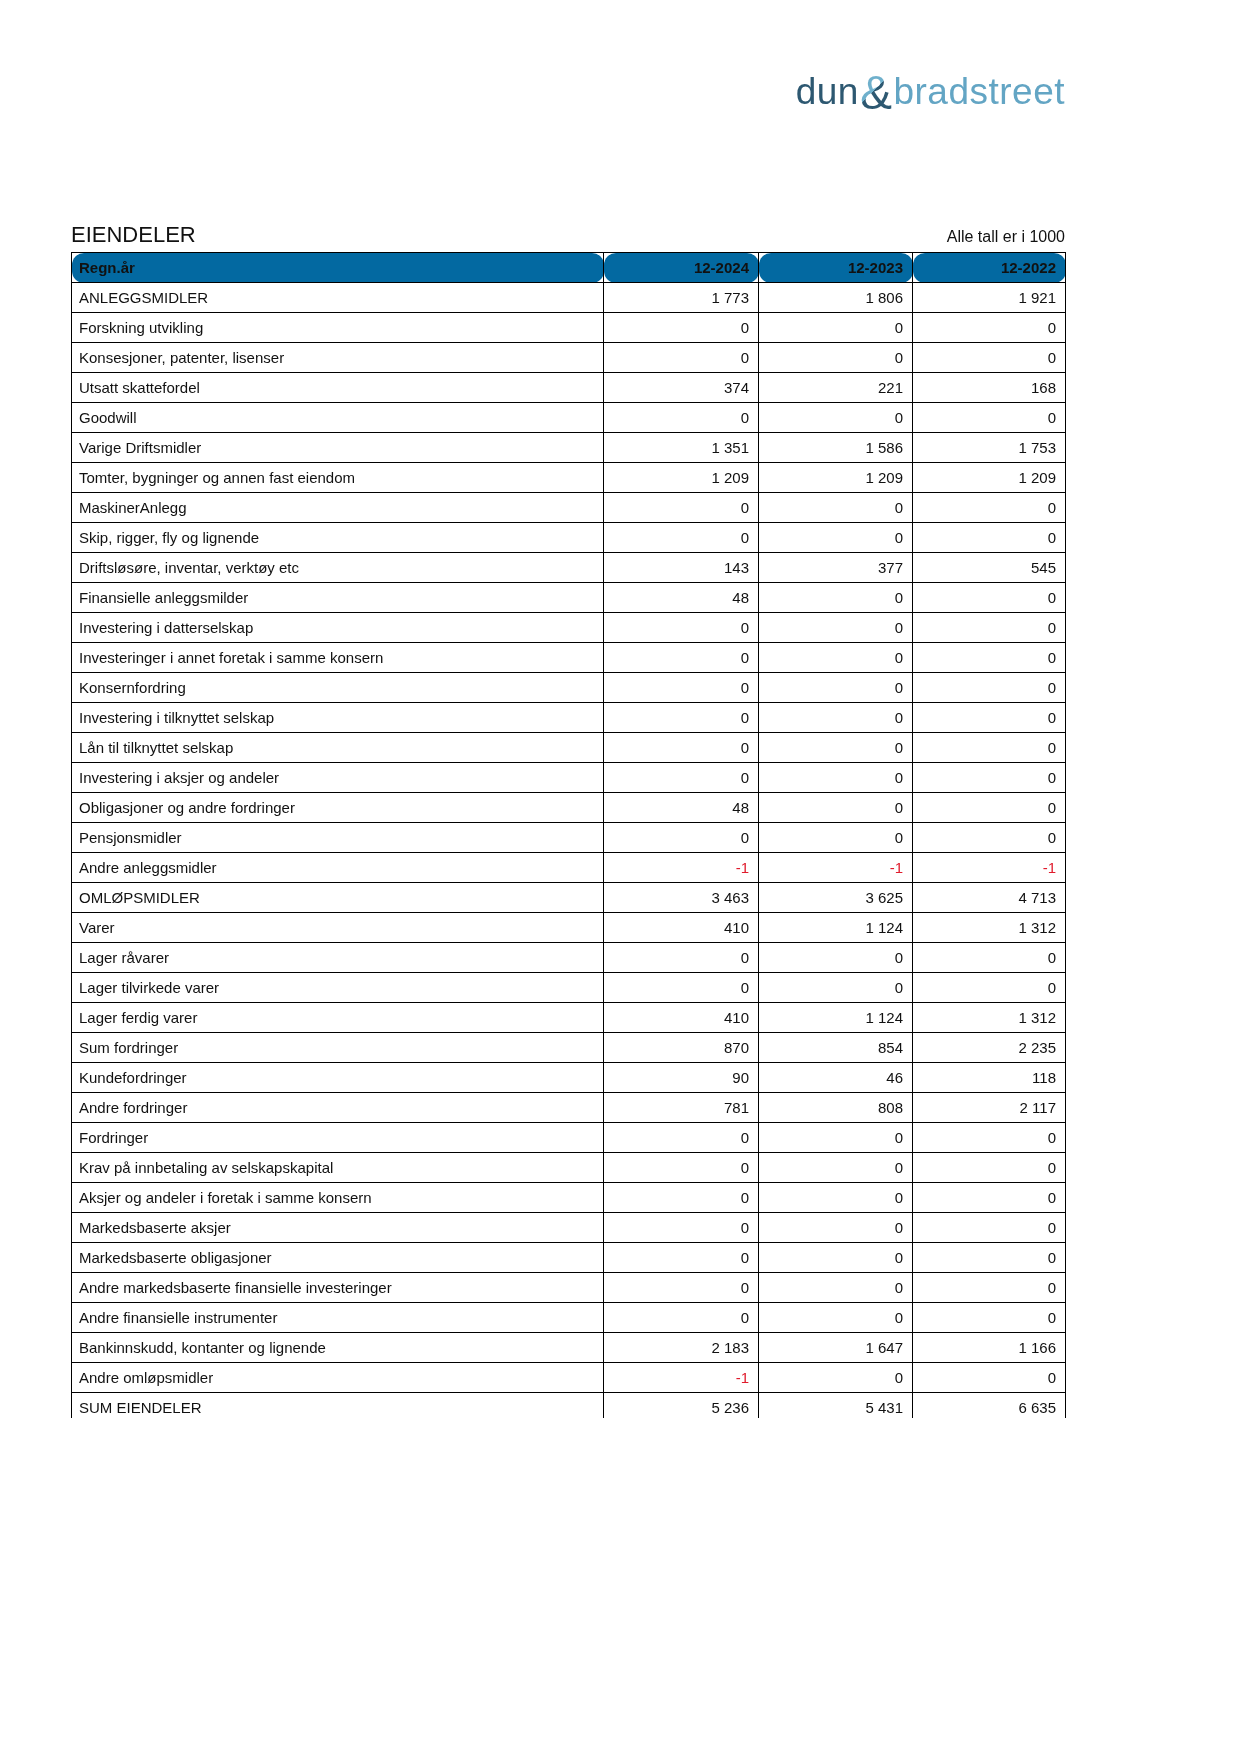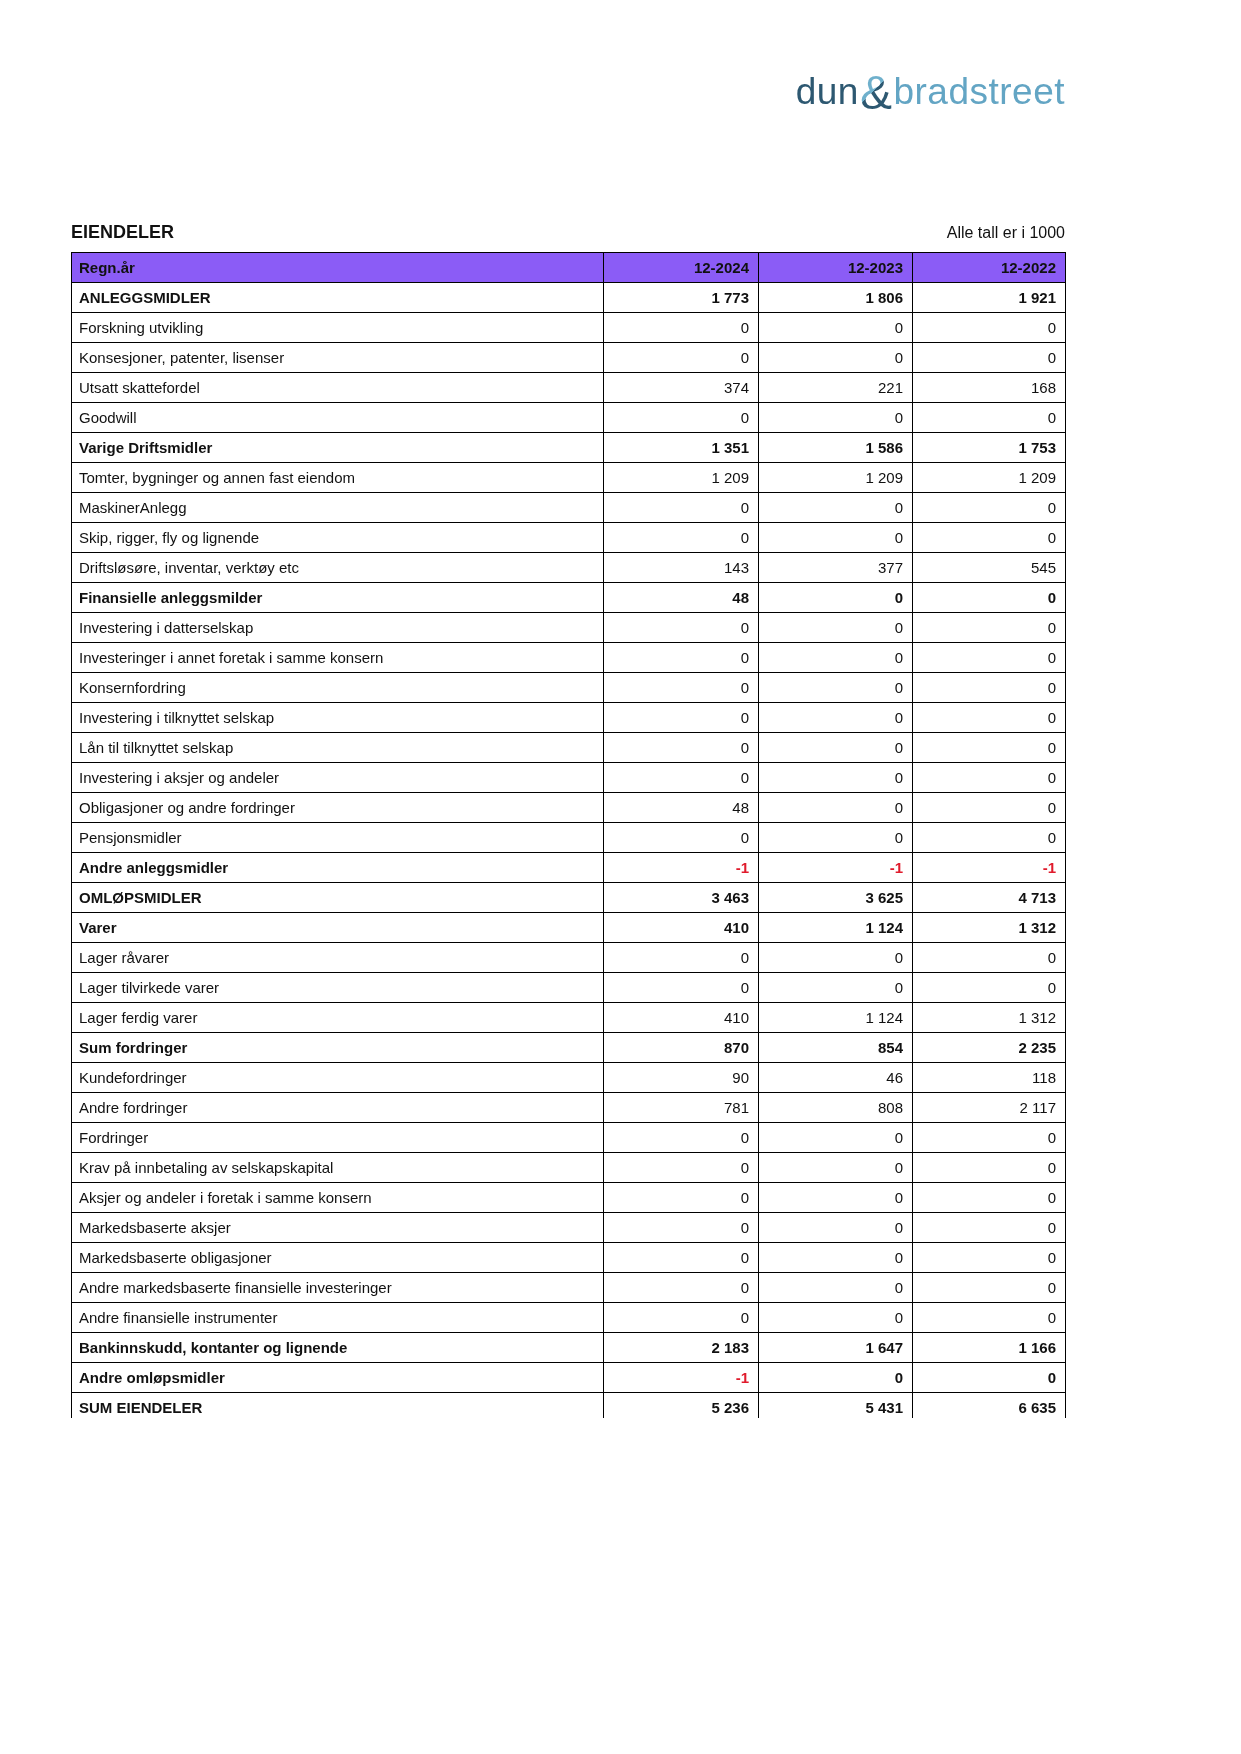"EIENDELER" .title { font-size: 18px -> 22px; font-weight: bold -> normal }
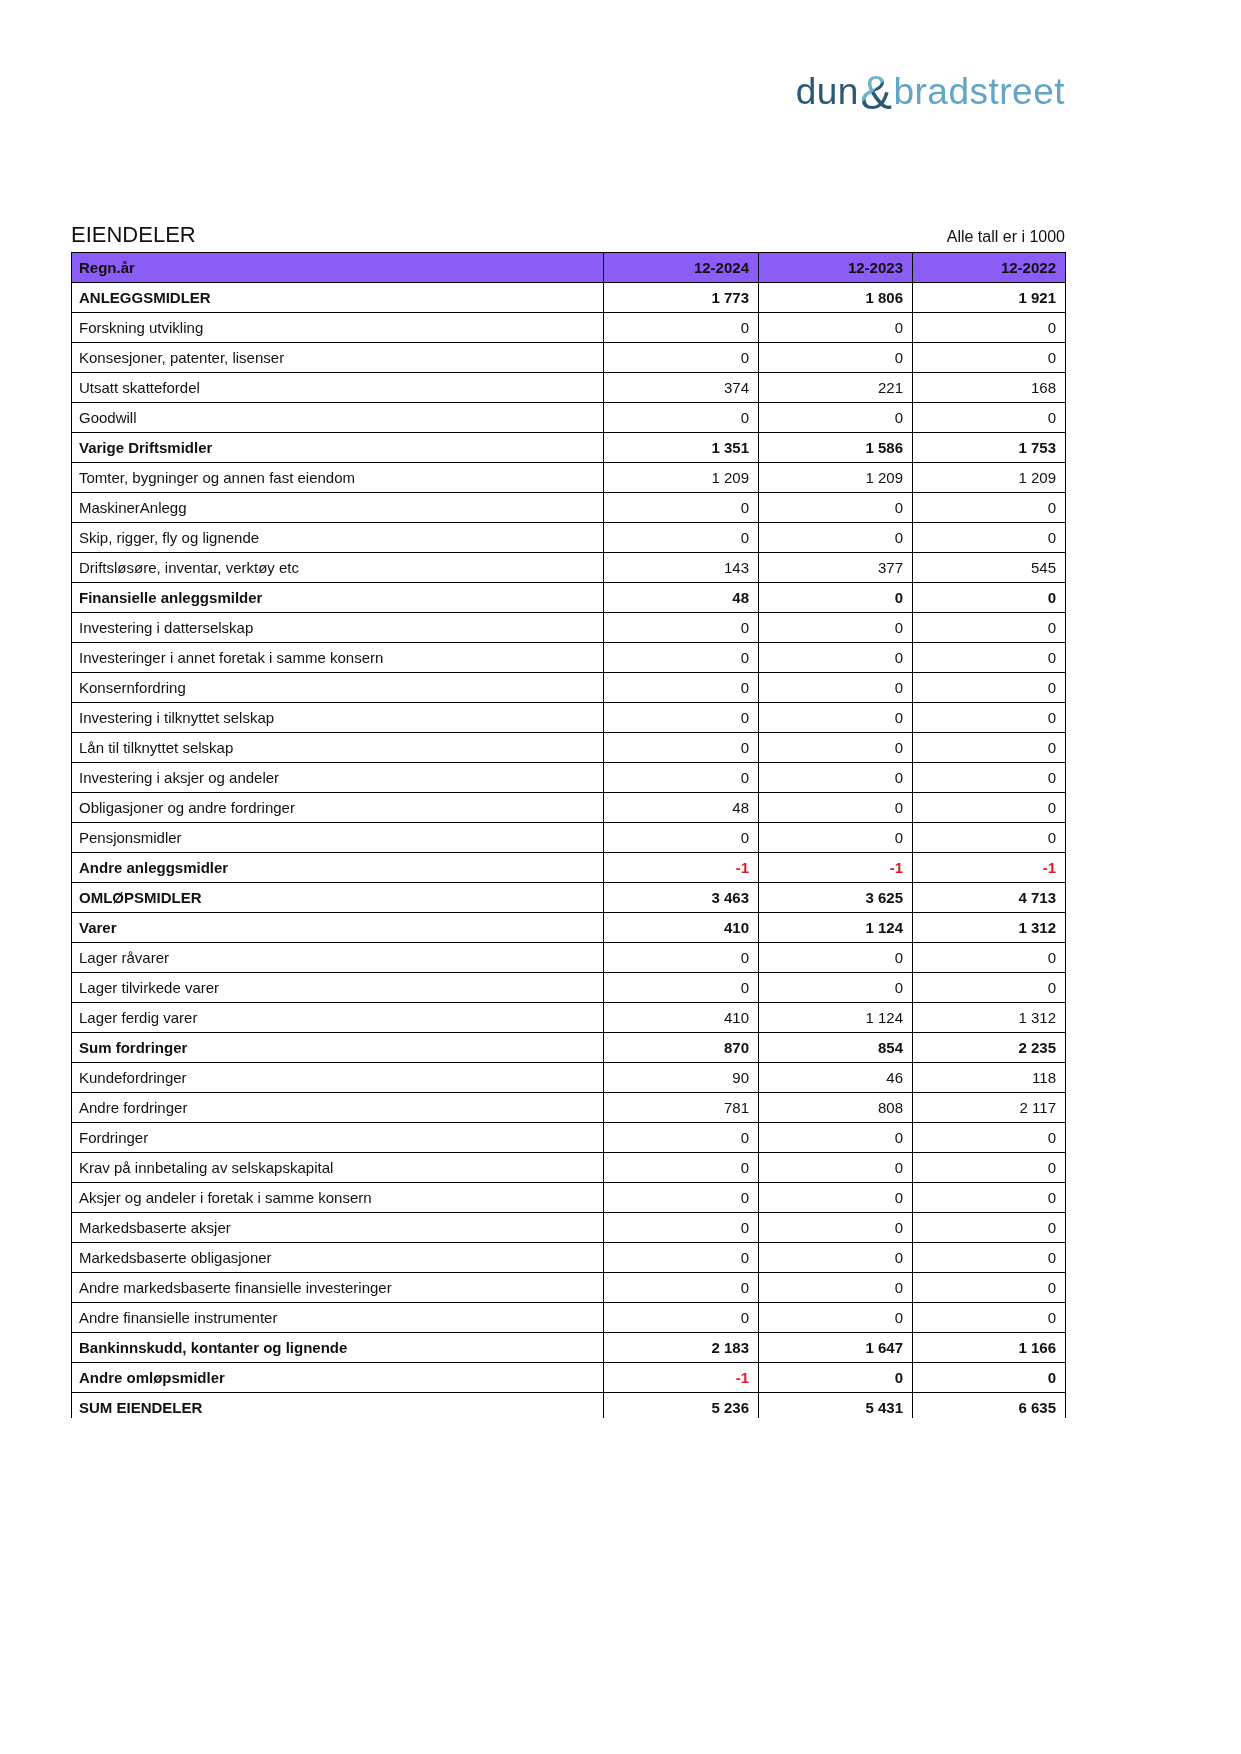"Regn.år" table.balance thead th { background: #8b5cf6 -> #0369a1; border-radius: none -> 12px }
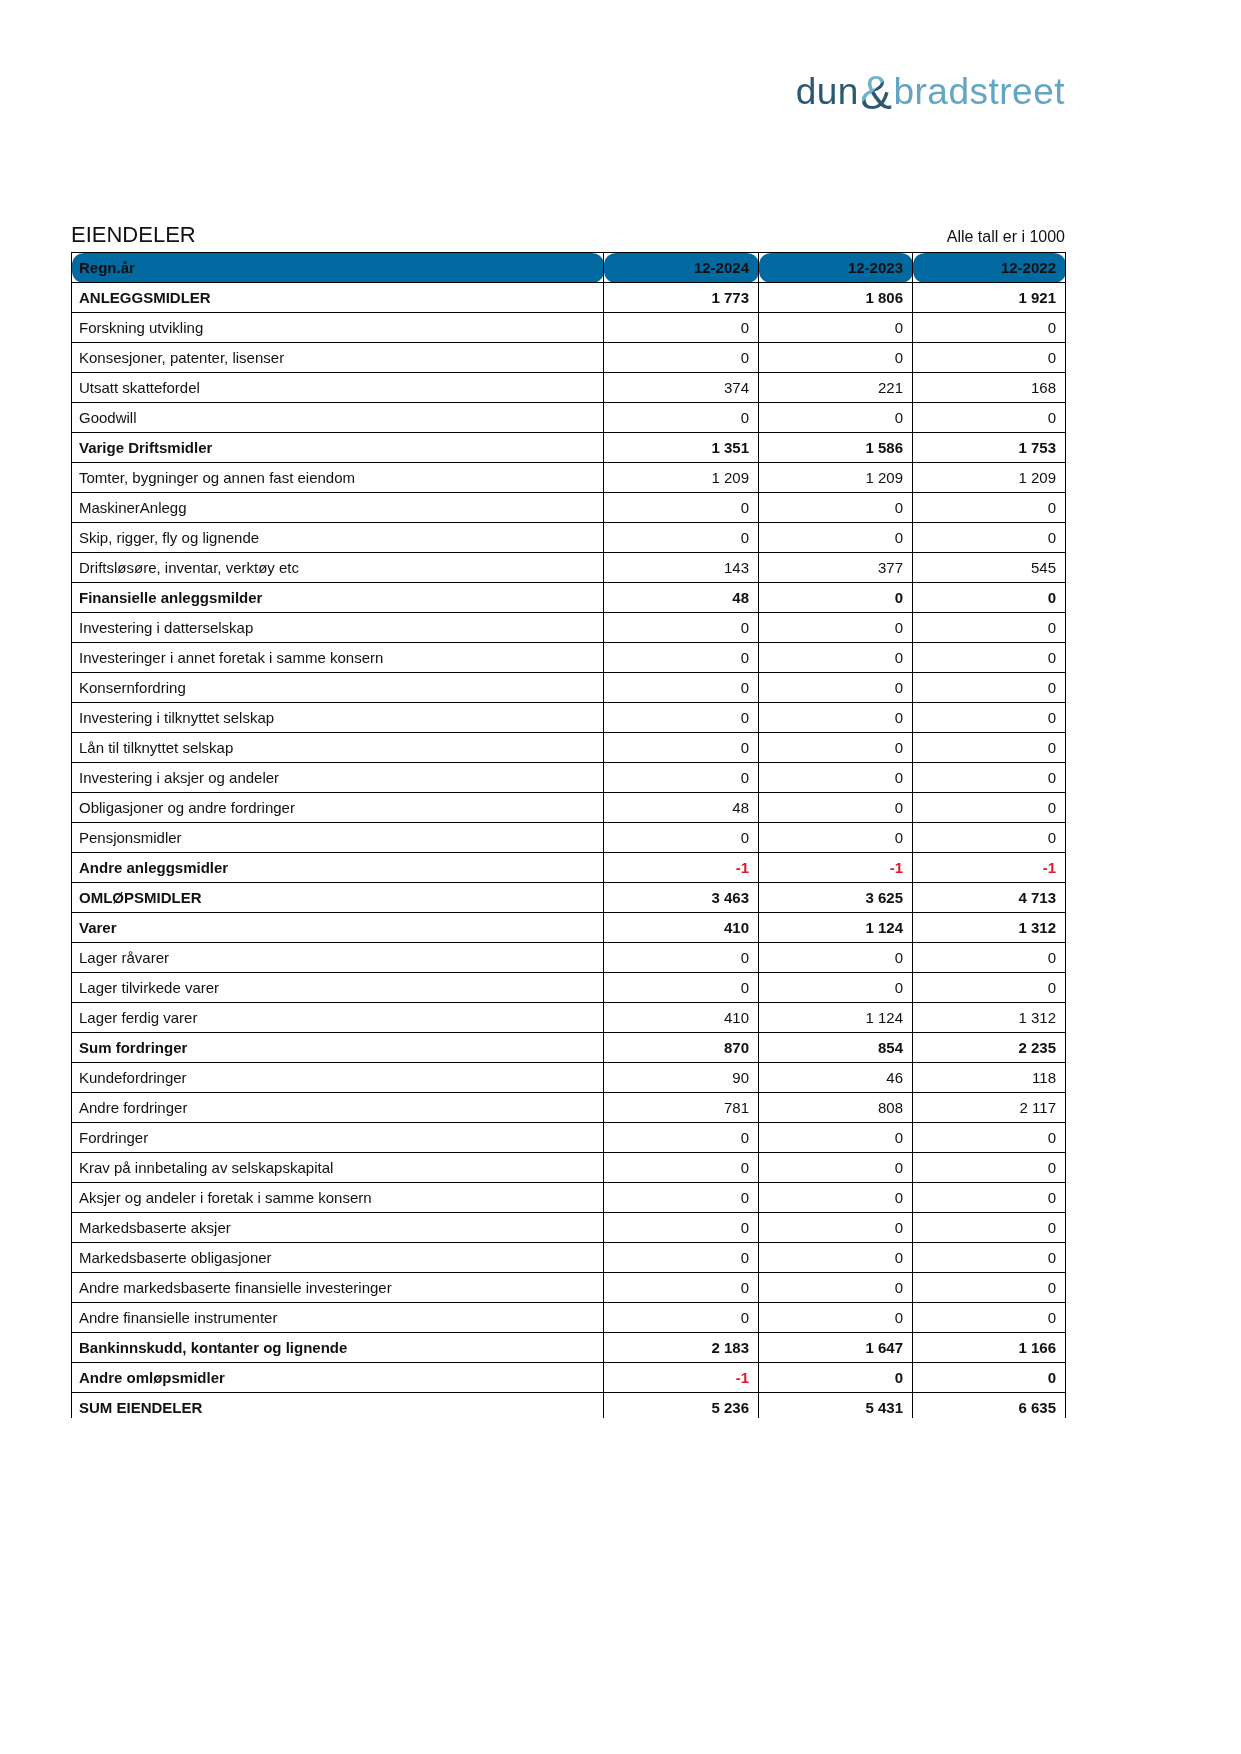"ANLEGGSMIDLER" table.balance tr.bold td { font-weight: bold -> normal }
